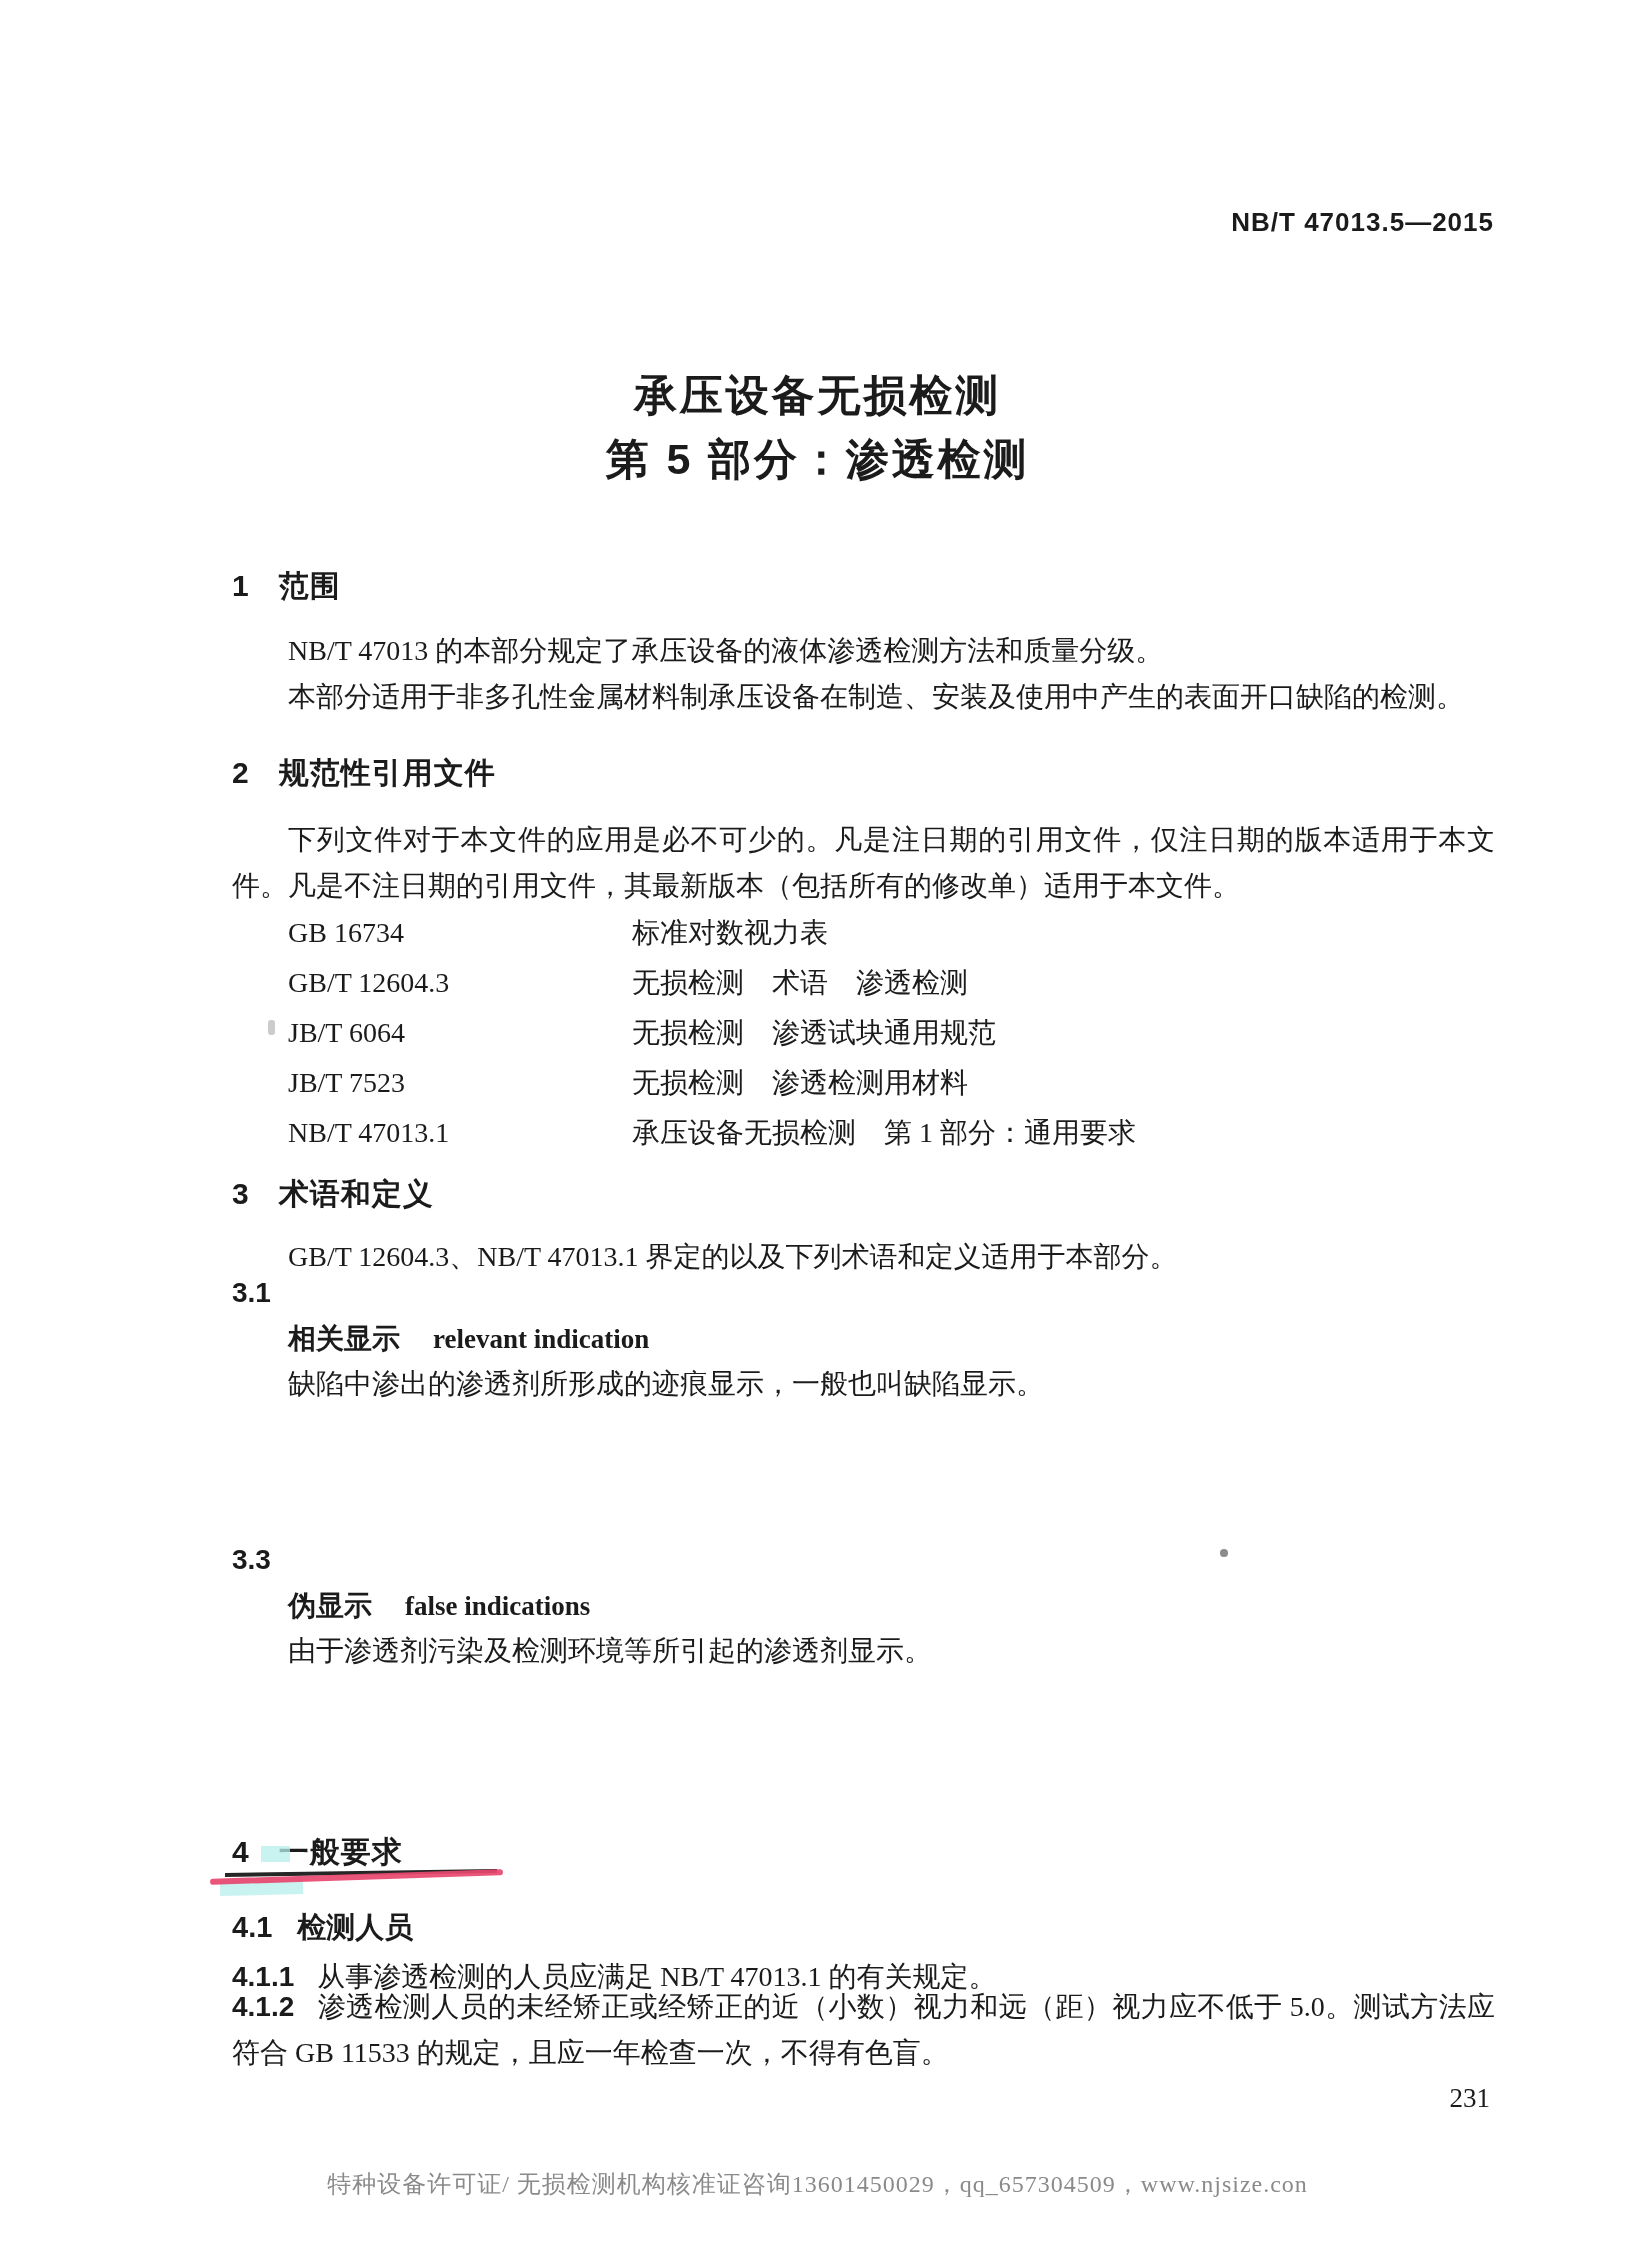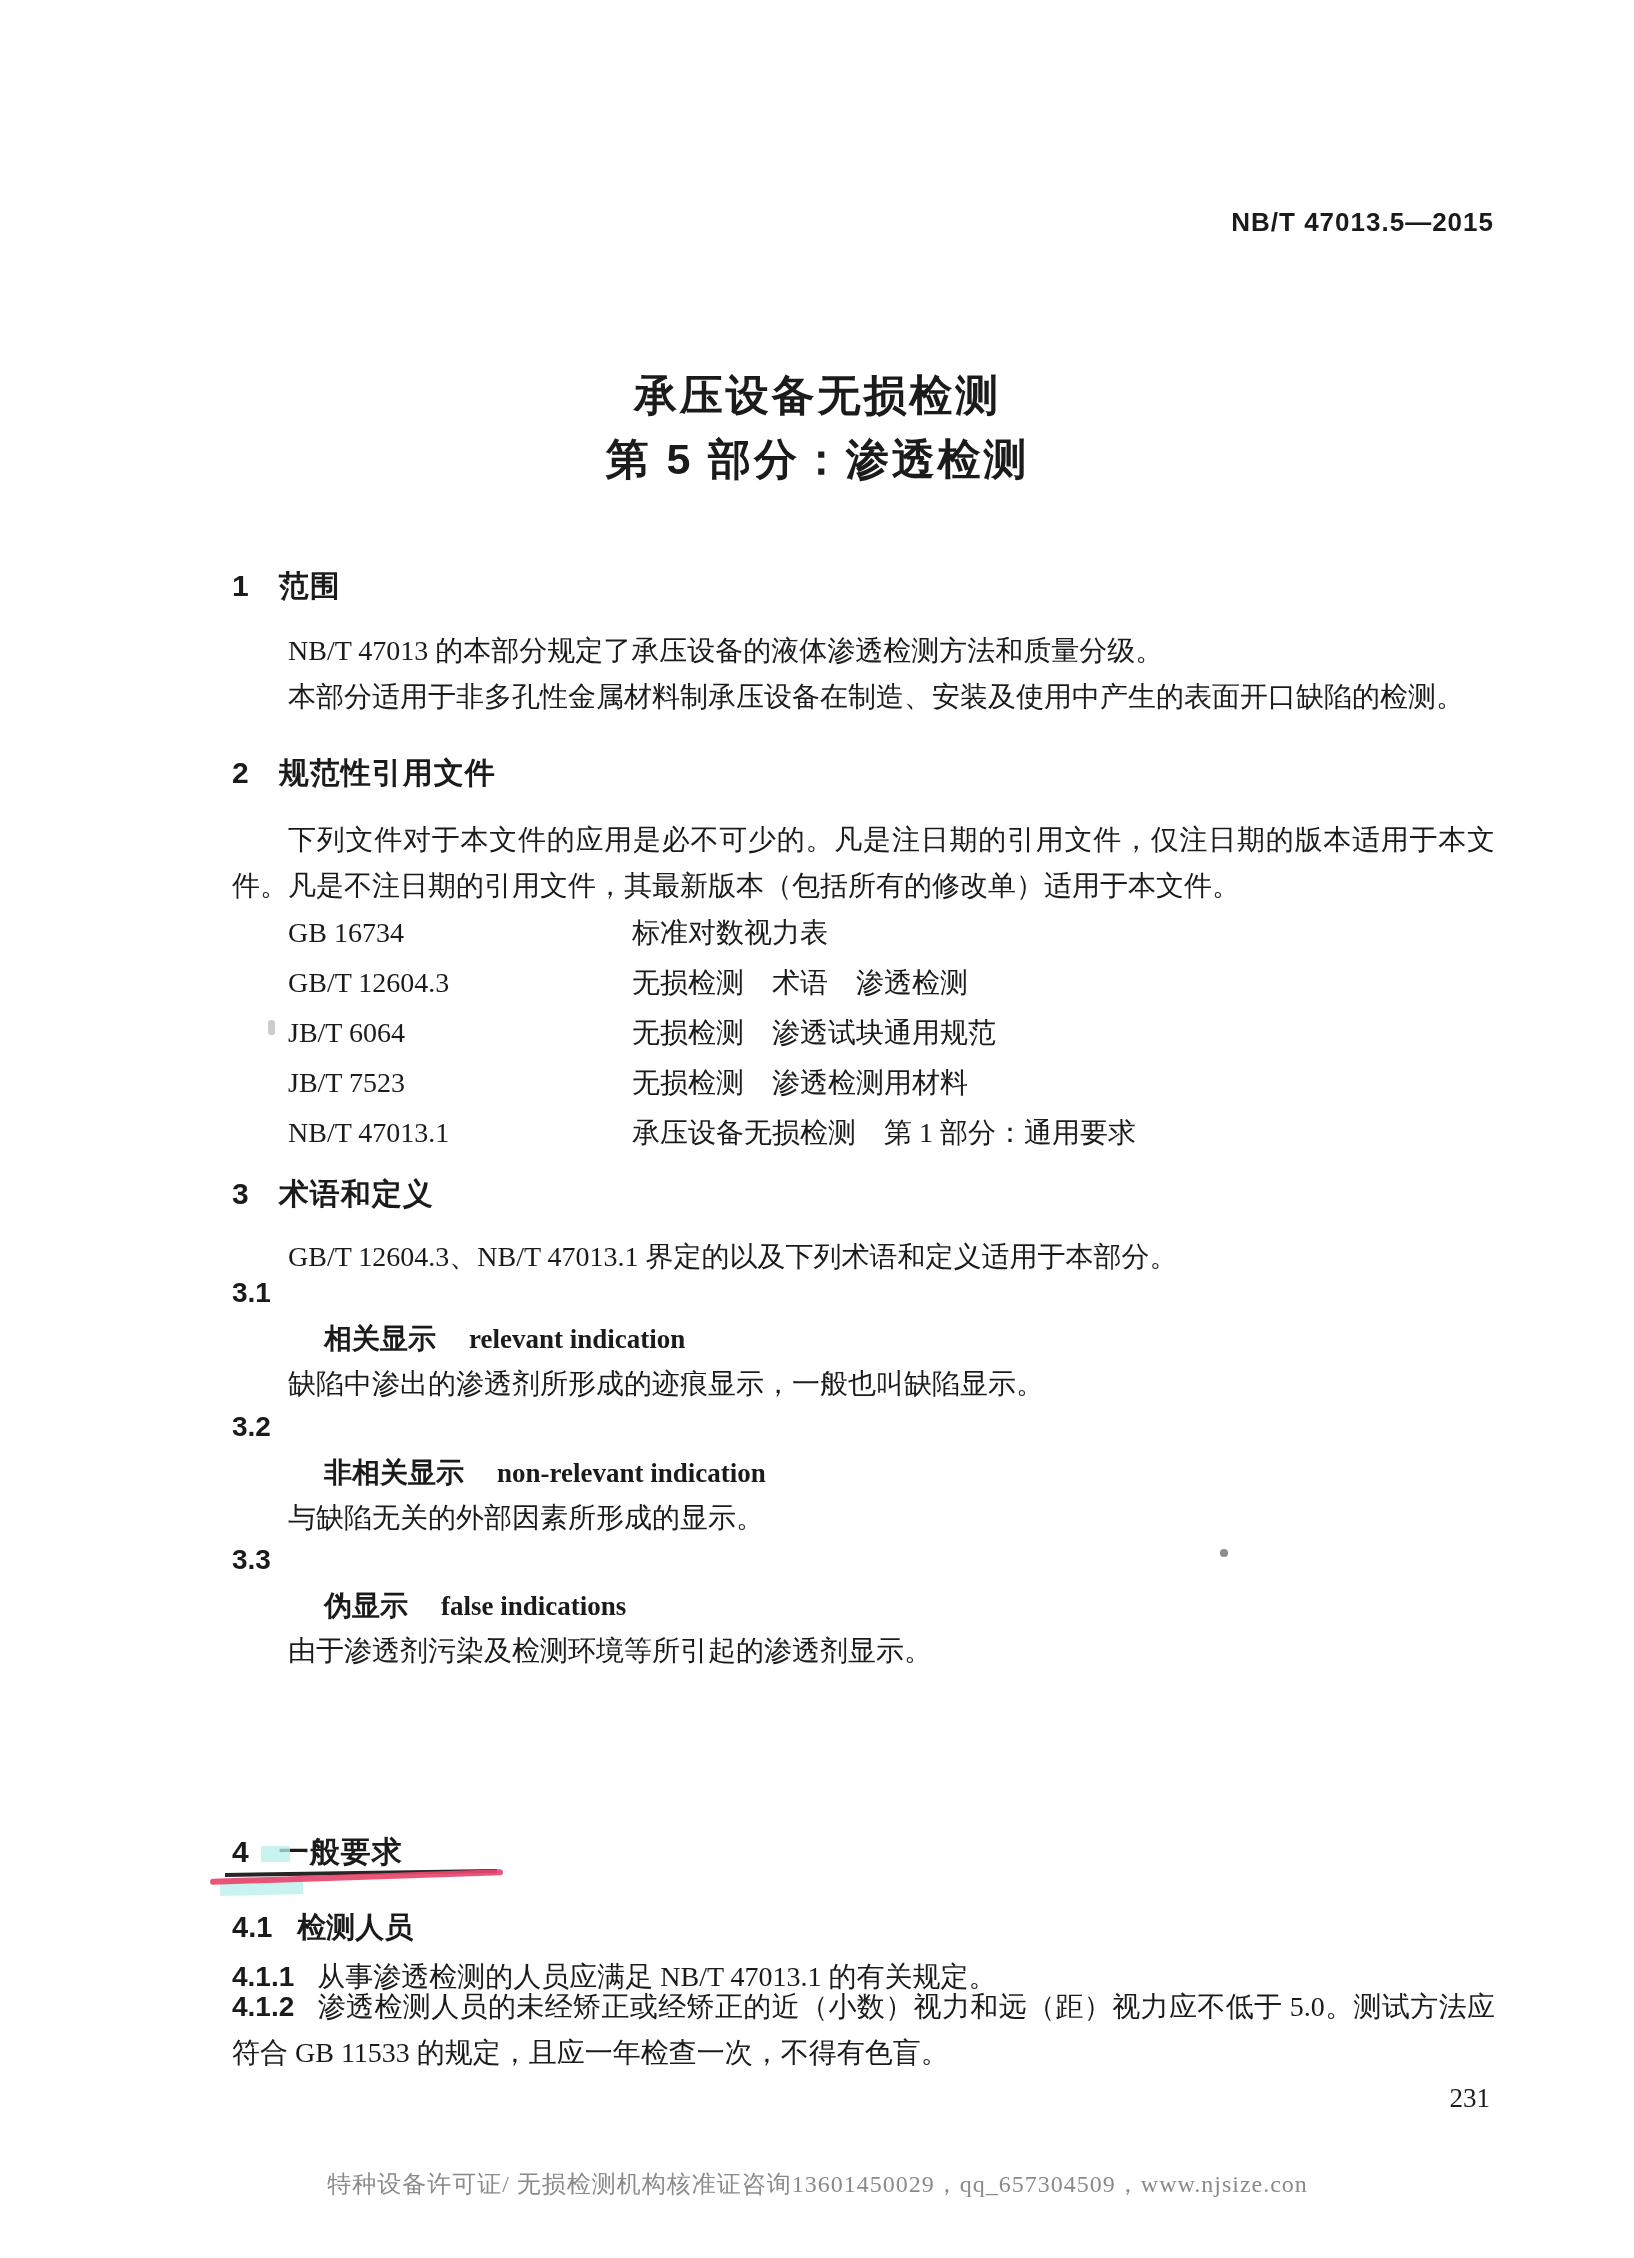"相关显示" .t-zh { margin-left: 36px -> none }
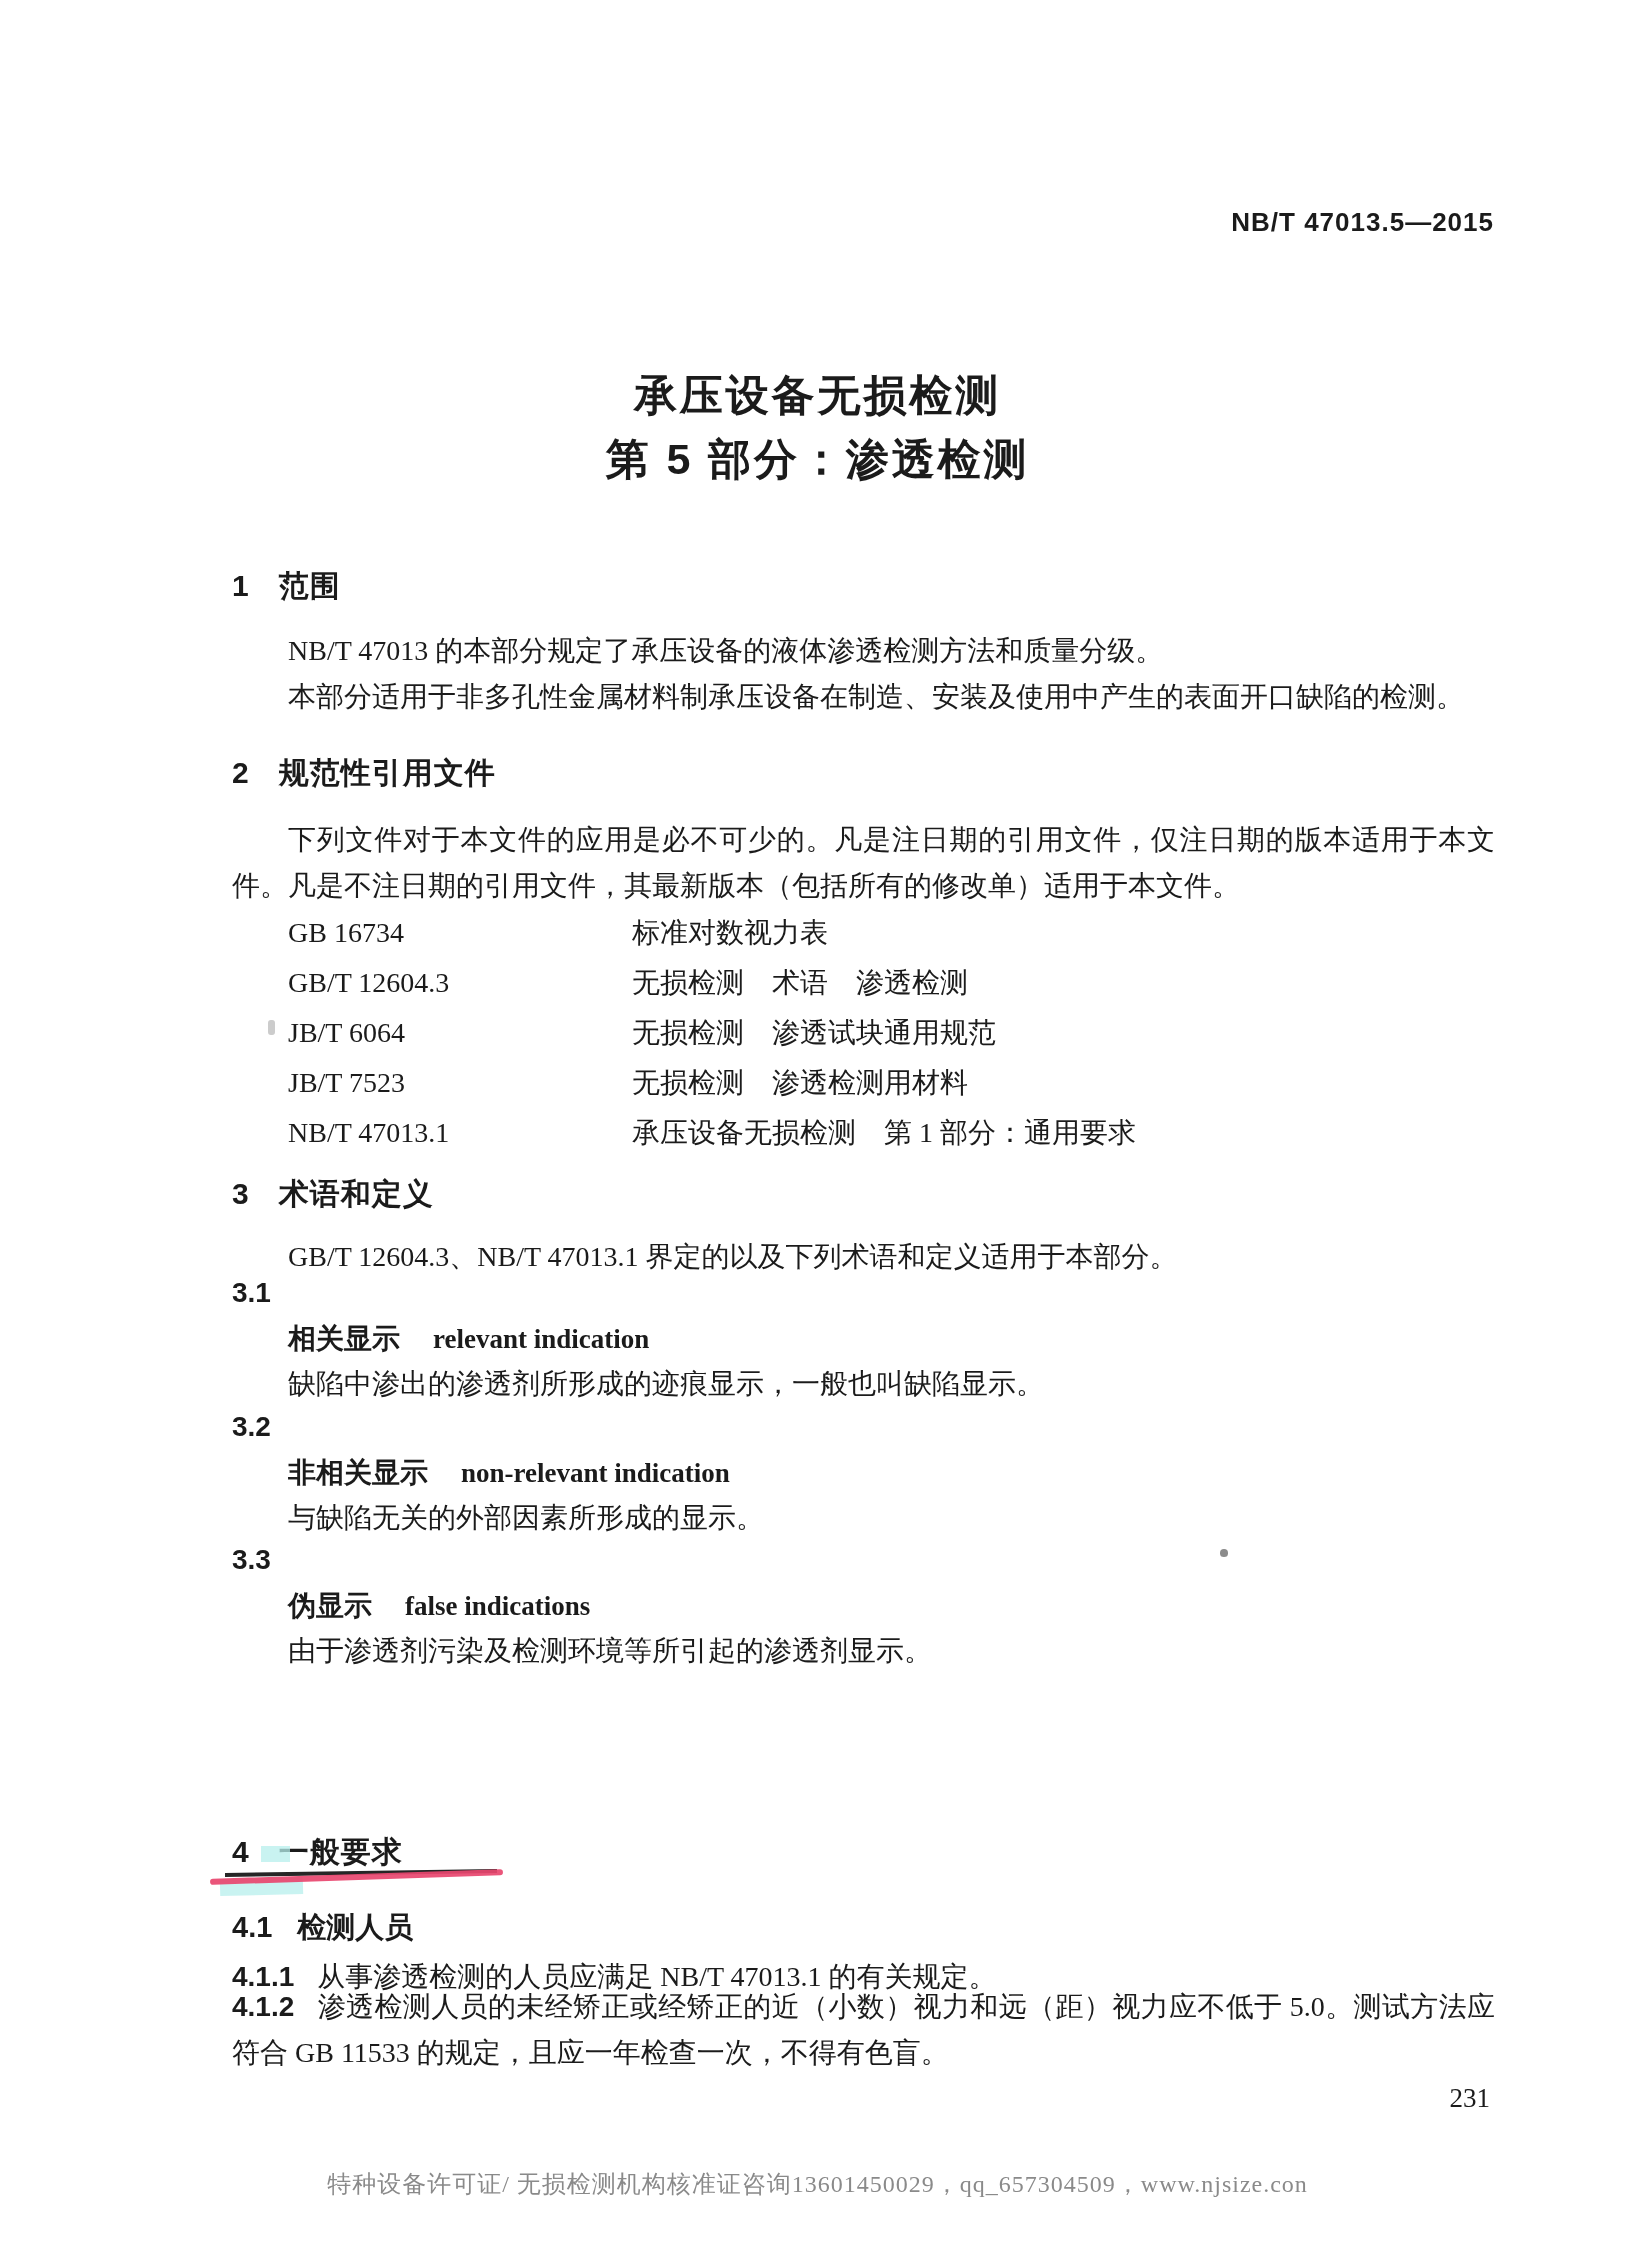"3.2" div.abs { html: <div> <span>3.2</span> <span><span>非相关显示</span><span>non-relevant indication</span></span> <span>与缺陷无关的外部因素所形成的显示。</span> </div> -> none }
